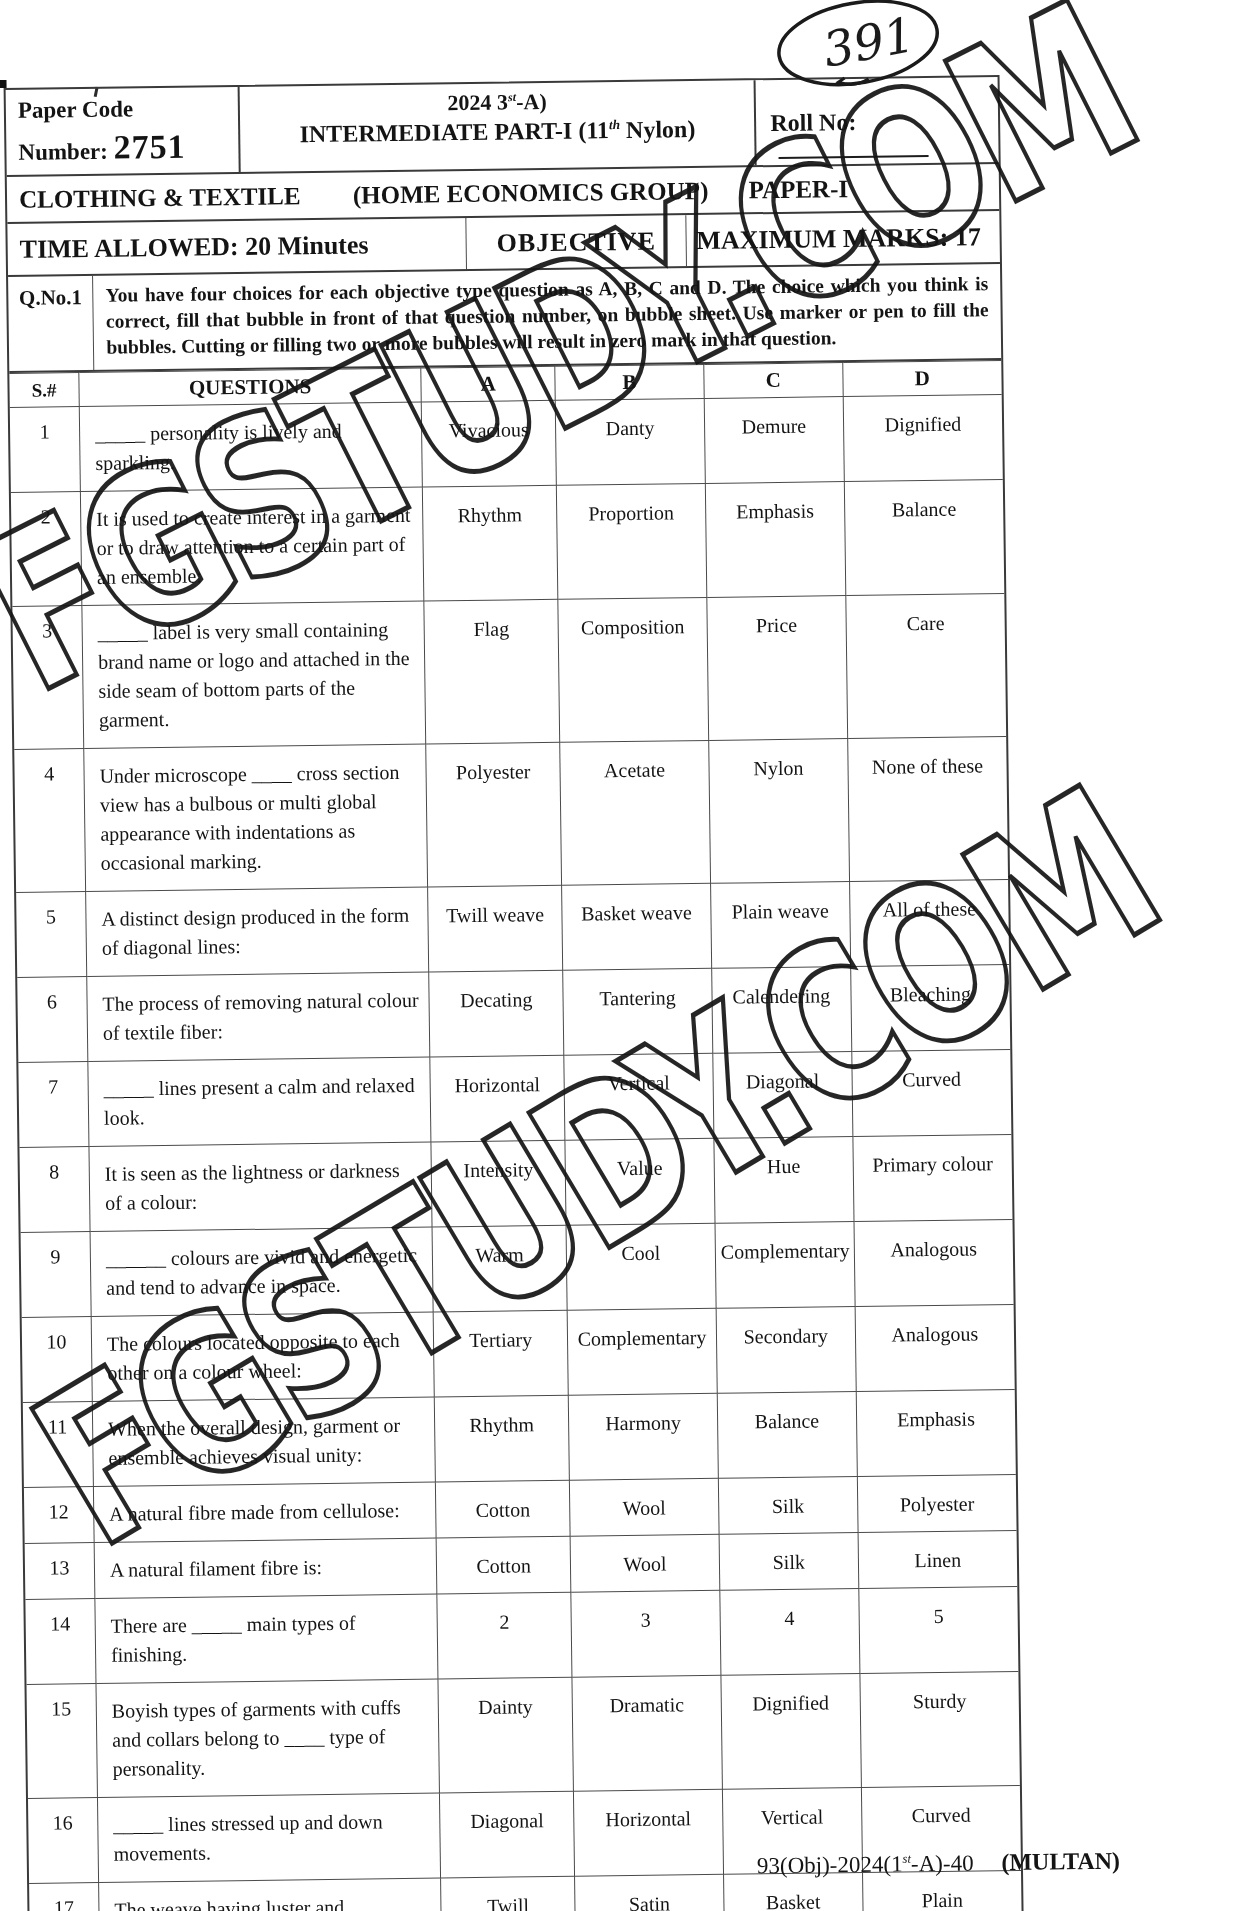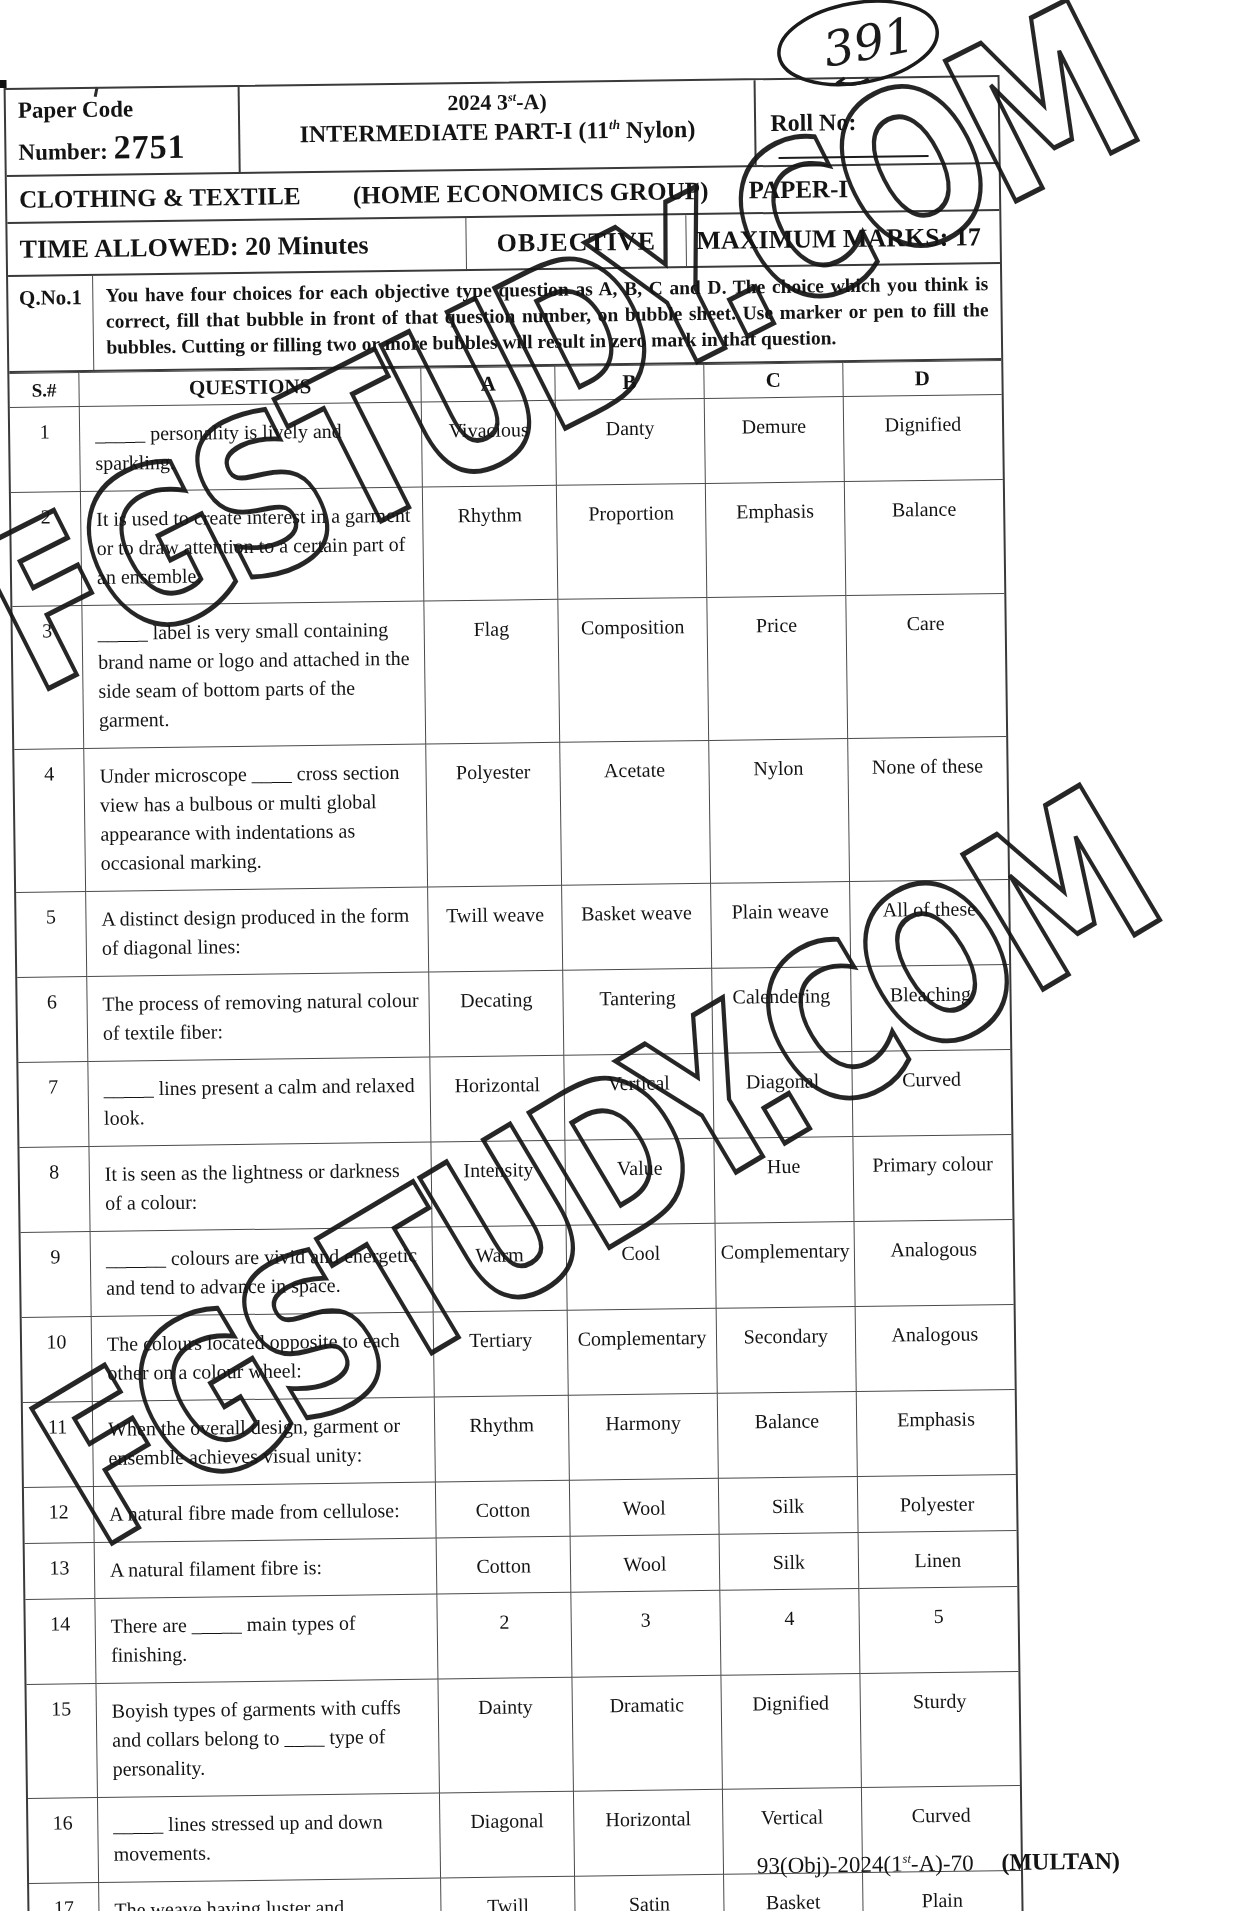"-A)-70" span { text: -70 -> -40 }
